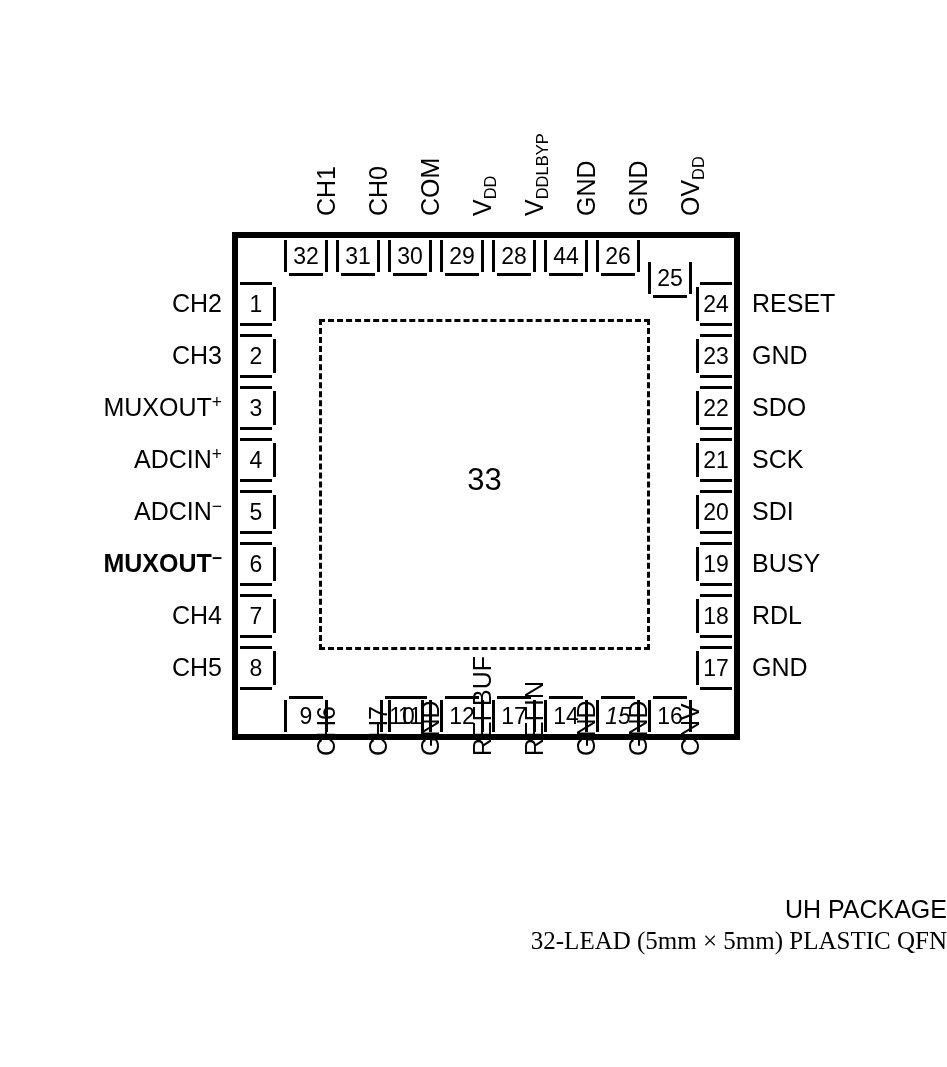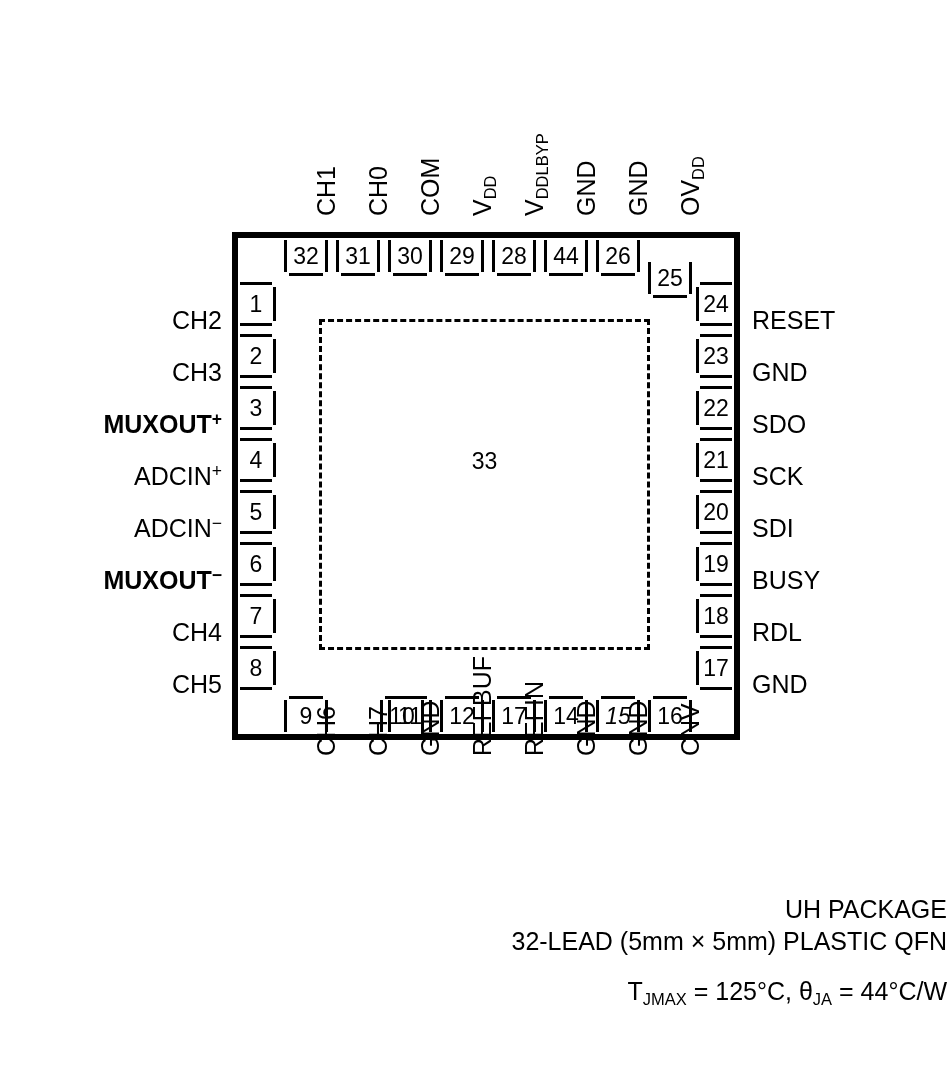"CH2" .lbl { margin-top: 17px -> none }
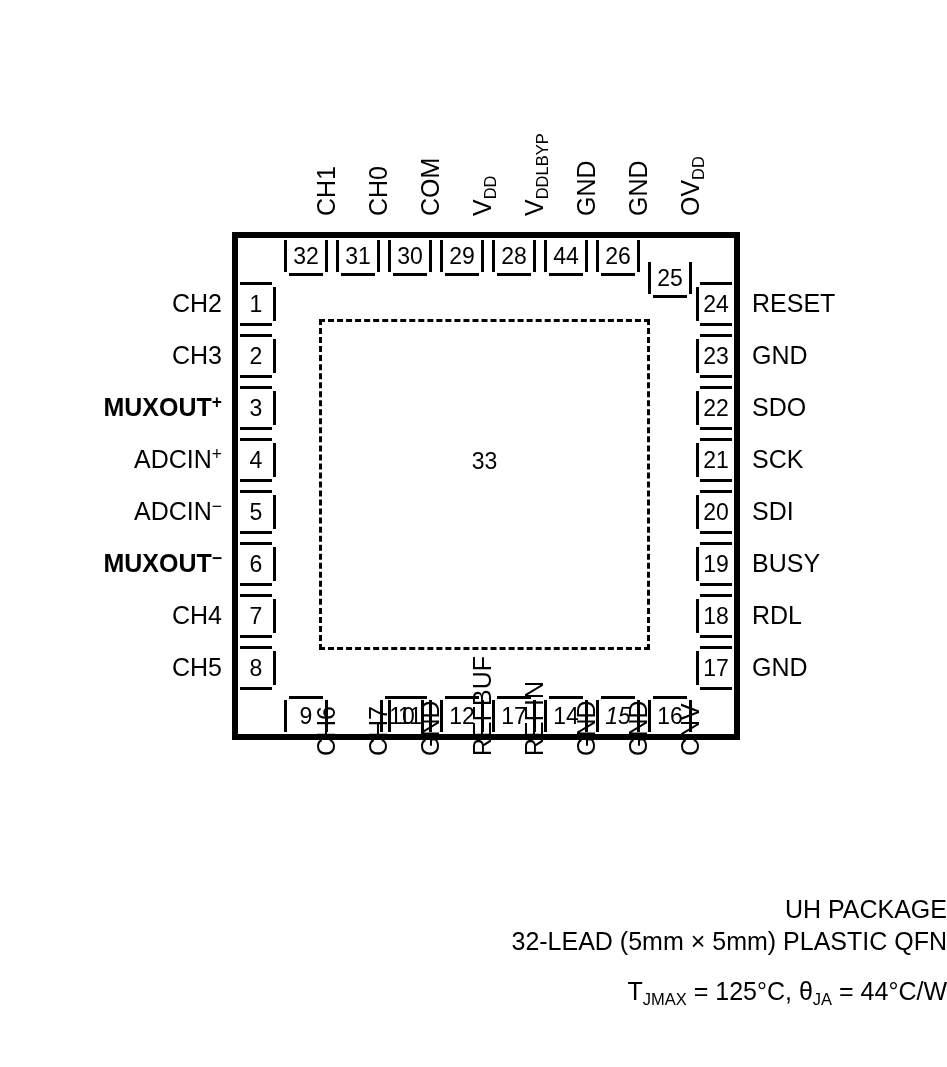"MUXOUT+" div.lbl { font-weight: bold -> none }
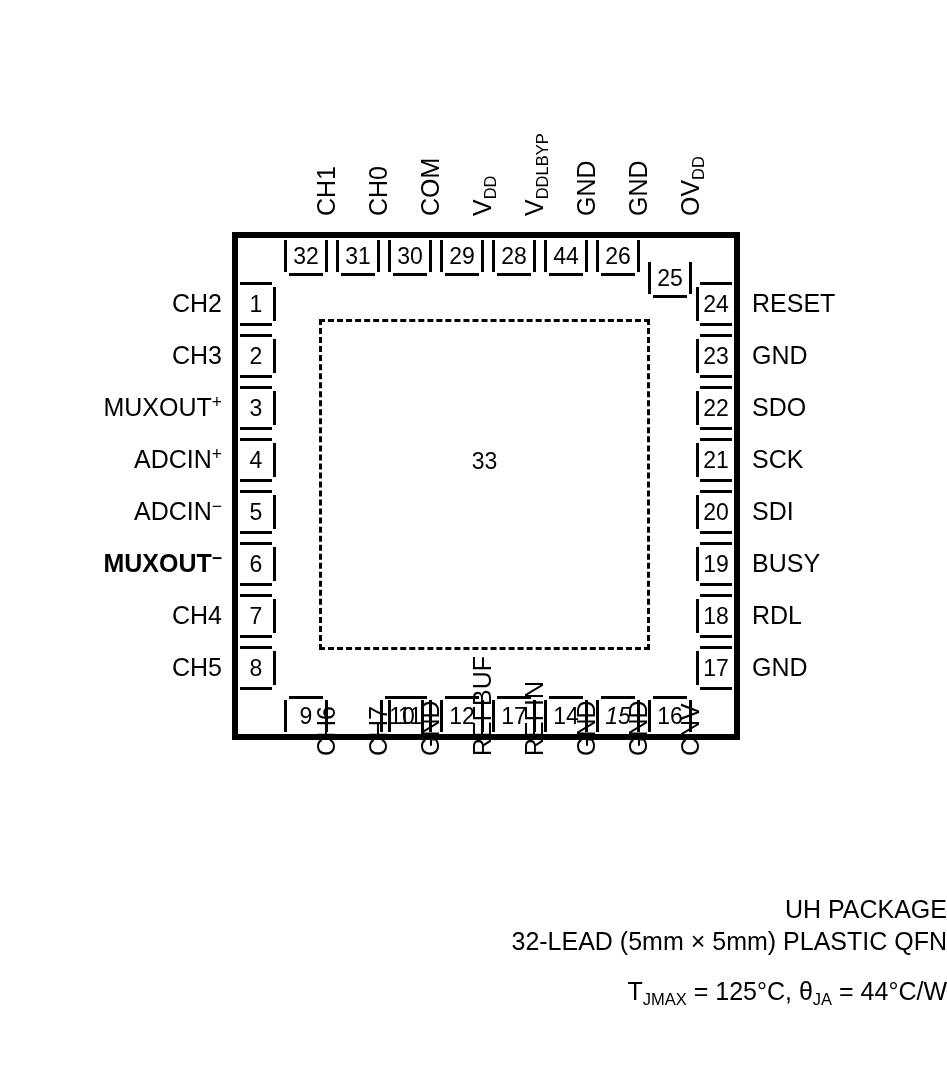"33" .exposed-pad-label { font-size: 23px -> 31px; top: 448px -> 462px }
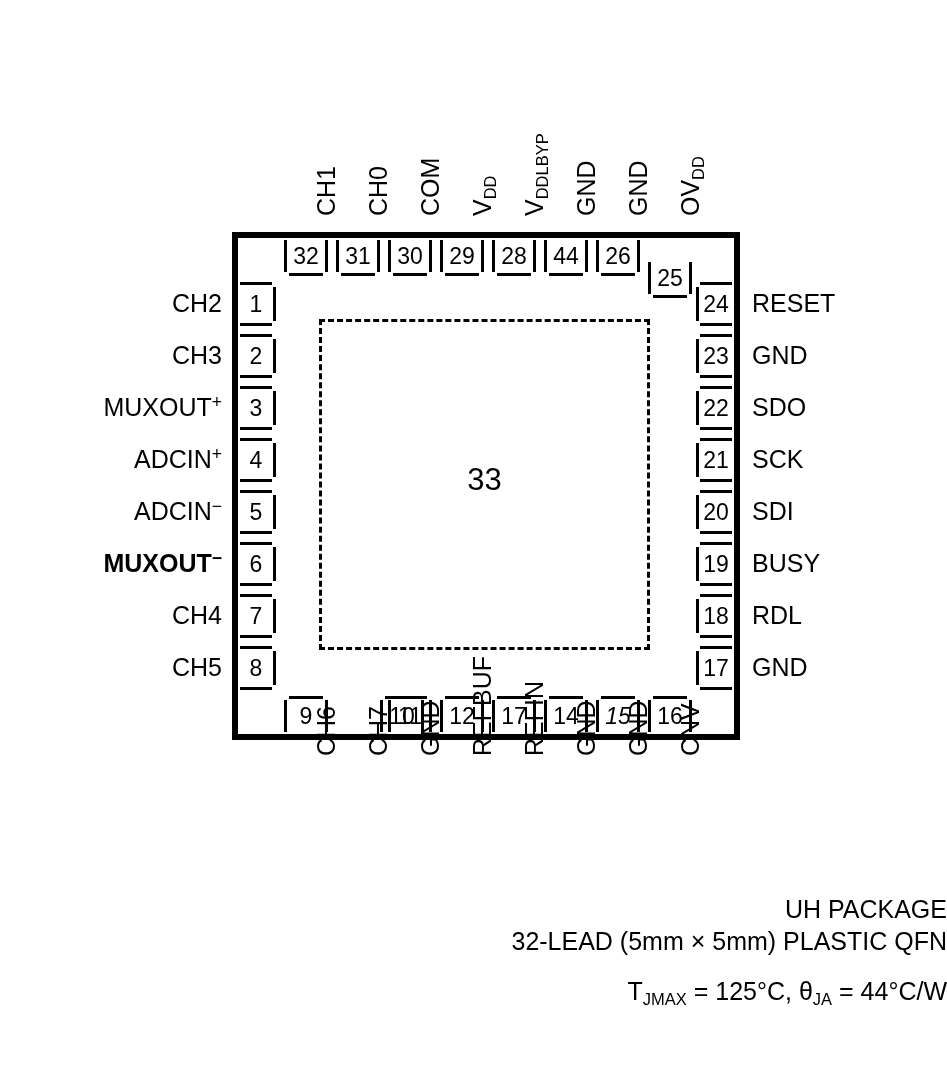"32-LEAD (5mm × 5mm) PLASTIC" .cap-line2 { font-family: none -> Liberation Serif, serif }
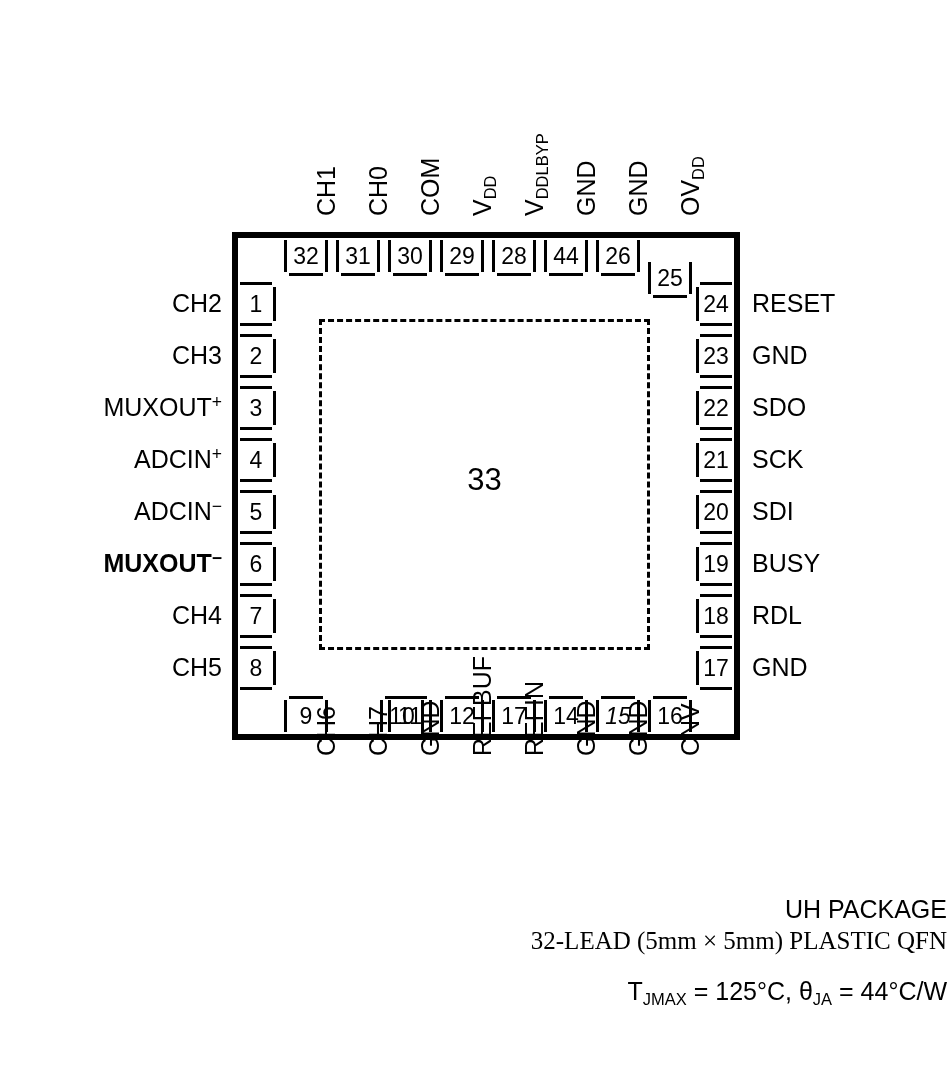"TJMAX = 125°C, θJA =" div.caption { html: <div> <span>T</span><sub>JMAX</sub><span> = 125°C, </span><span>θ</span><sub>JA</sub><span> = 44°C/W</span> </div> -> none }
